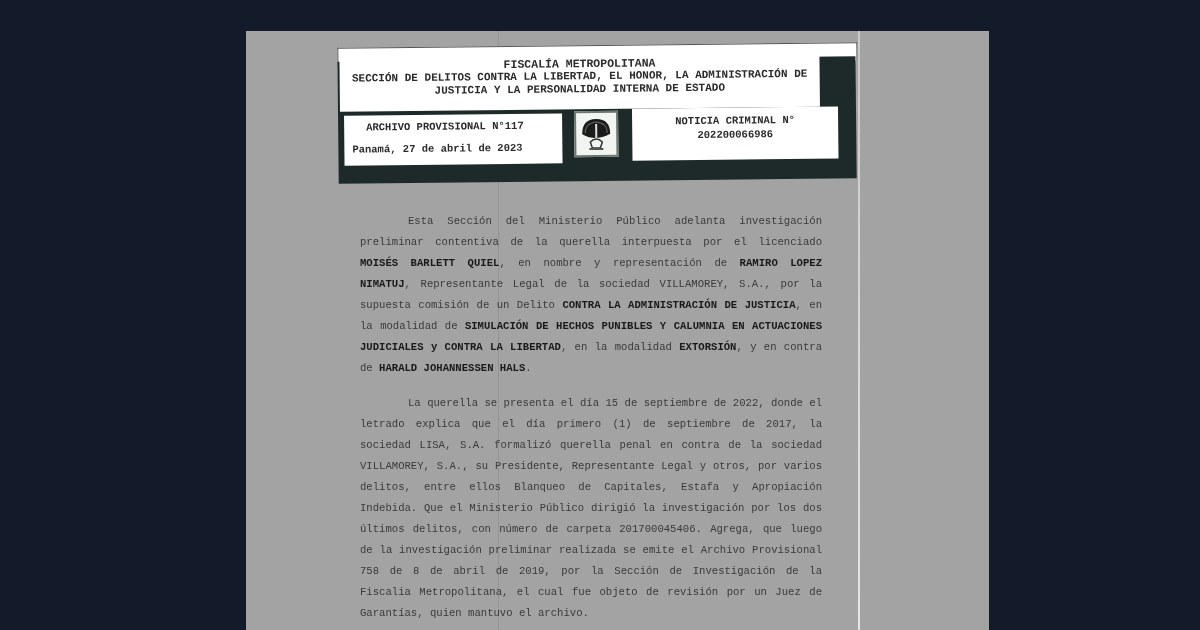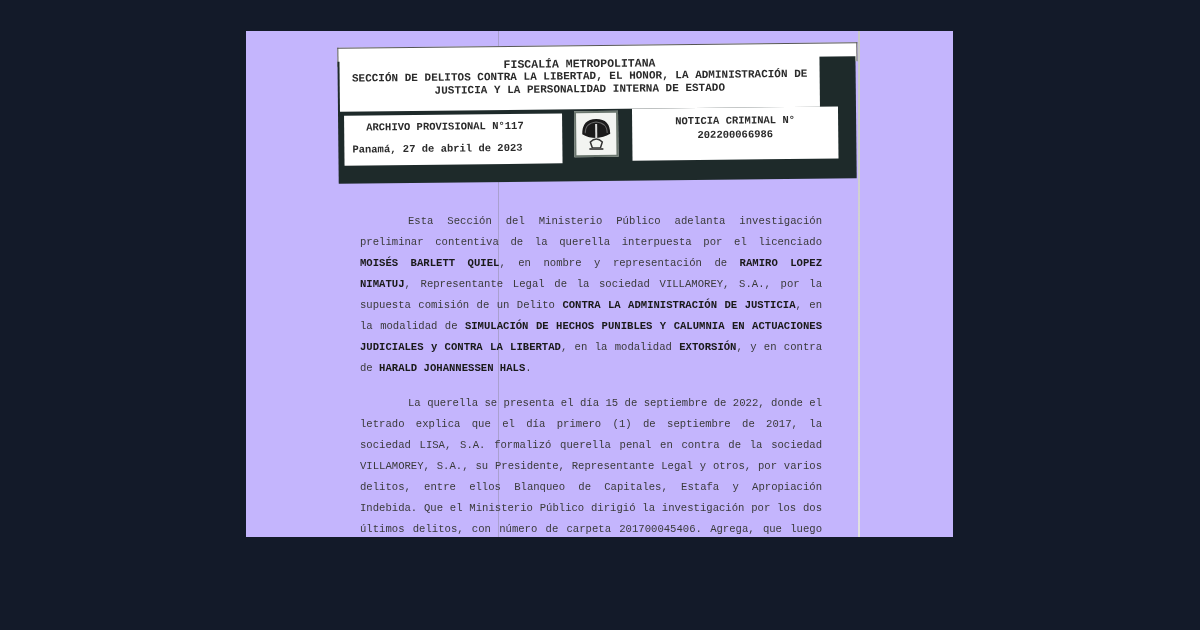"FISCALÍA METROPOLITANA" .page { background: #c4b5fd -> #a3a3a3; height: 506px -> 599px; padding-left: none -> 36px }
